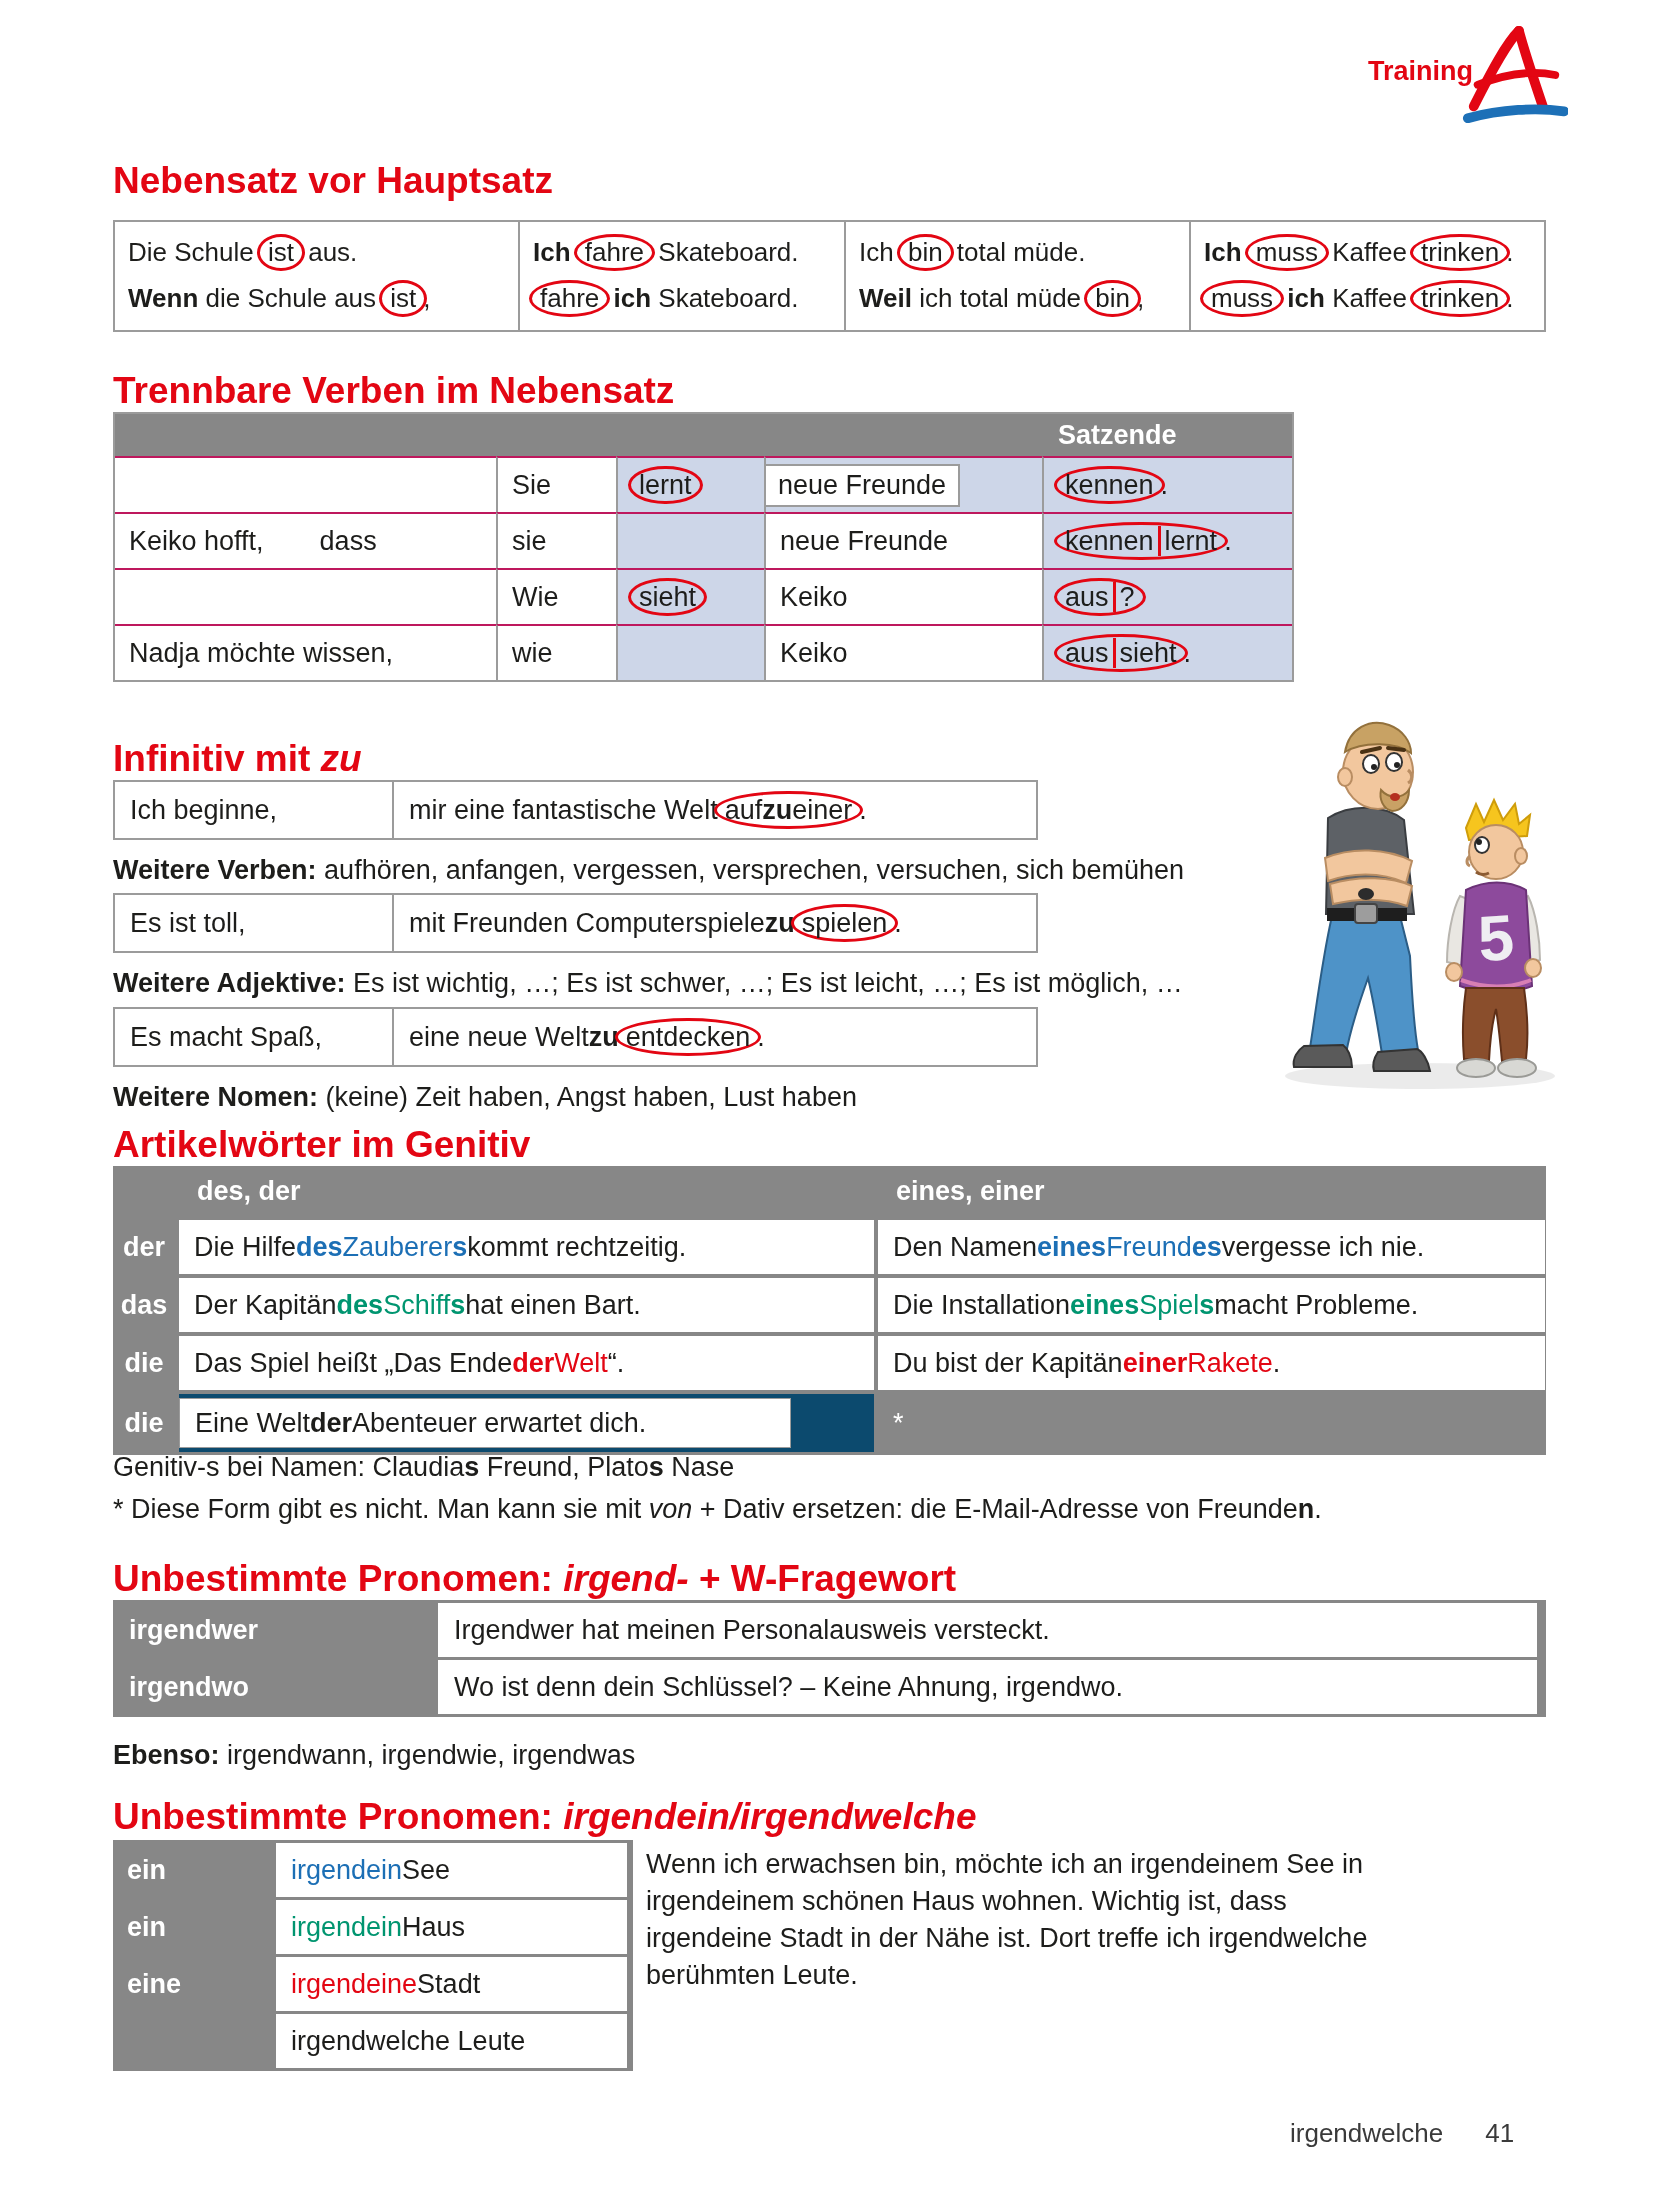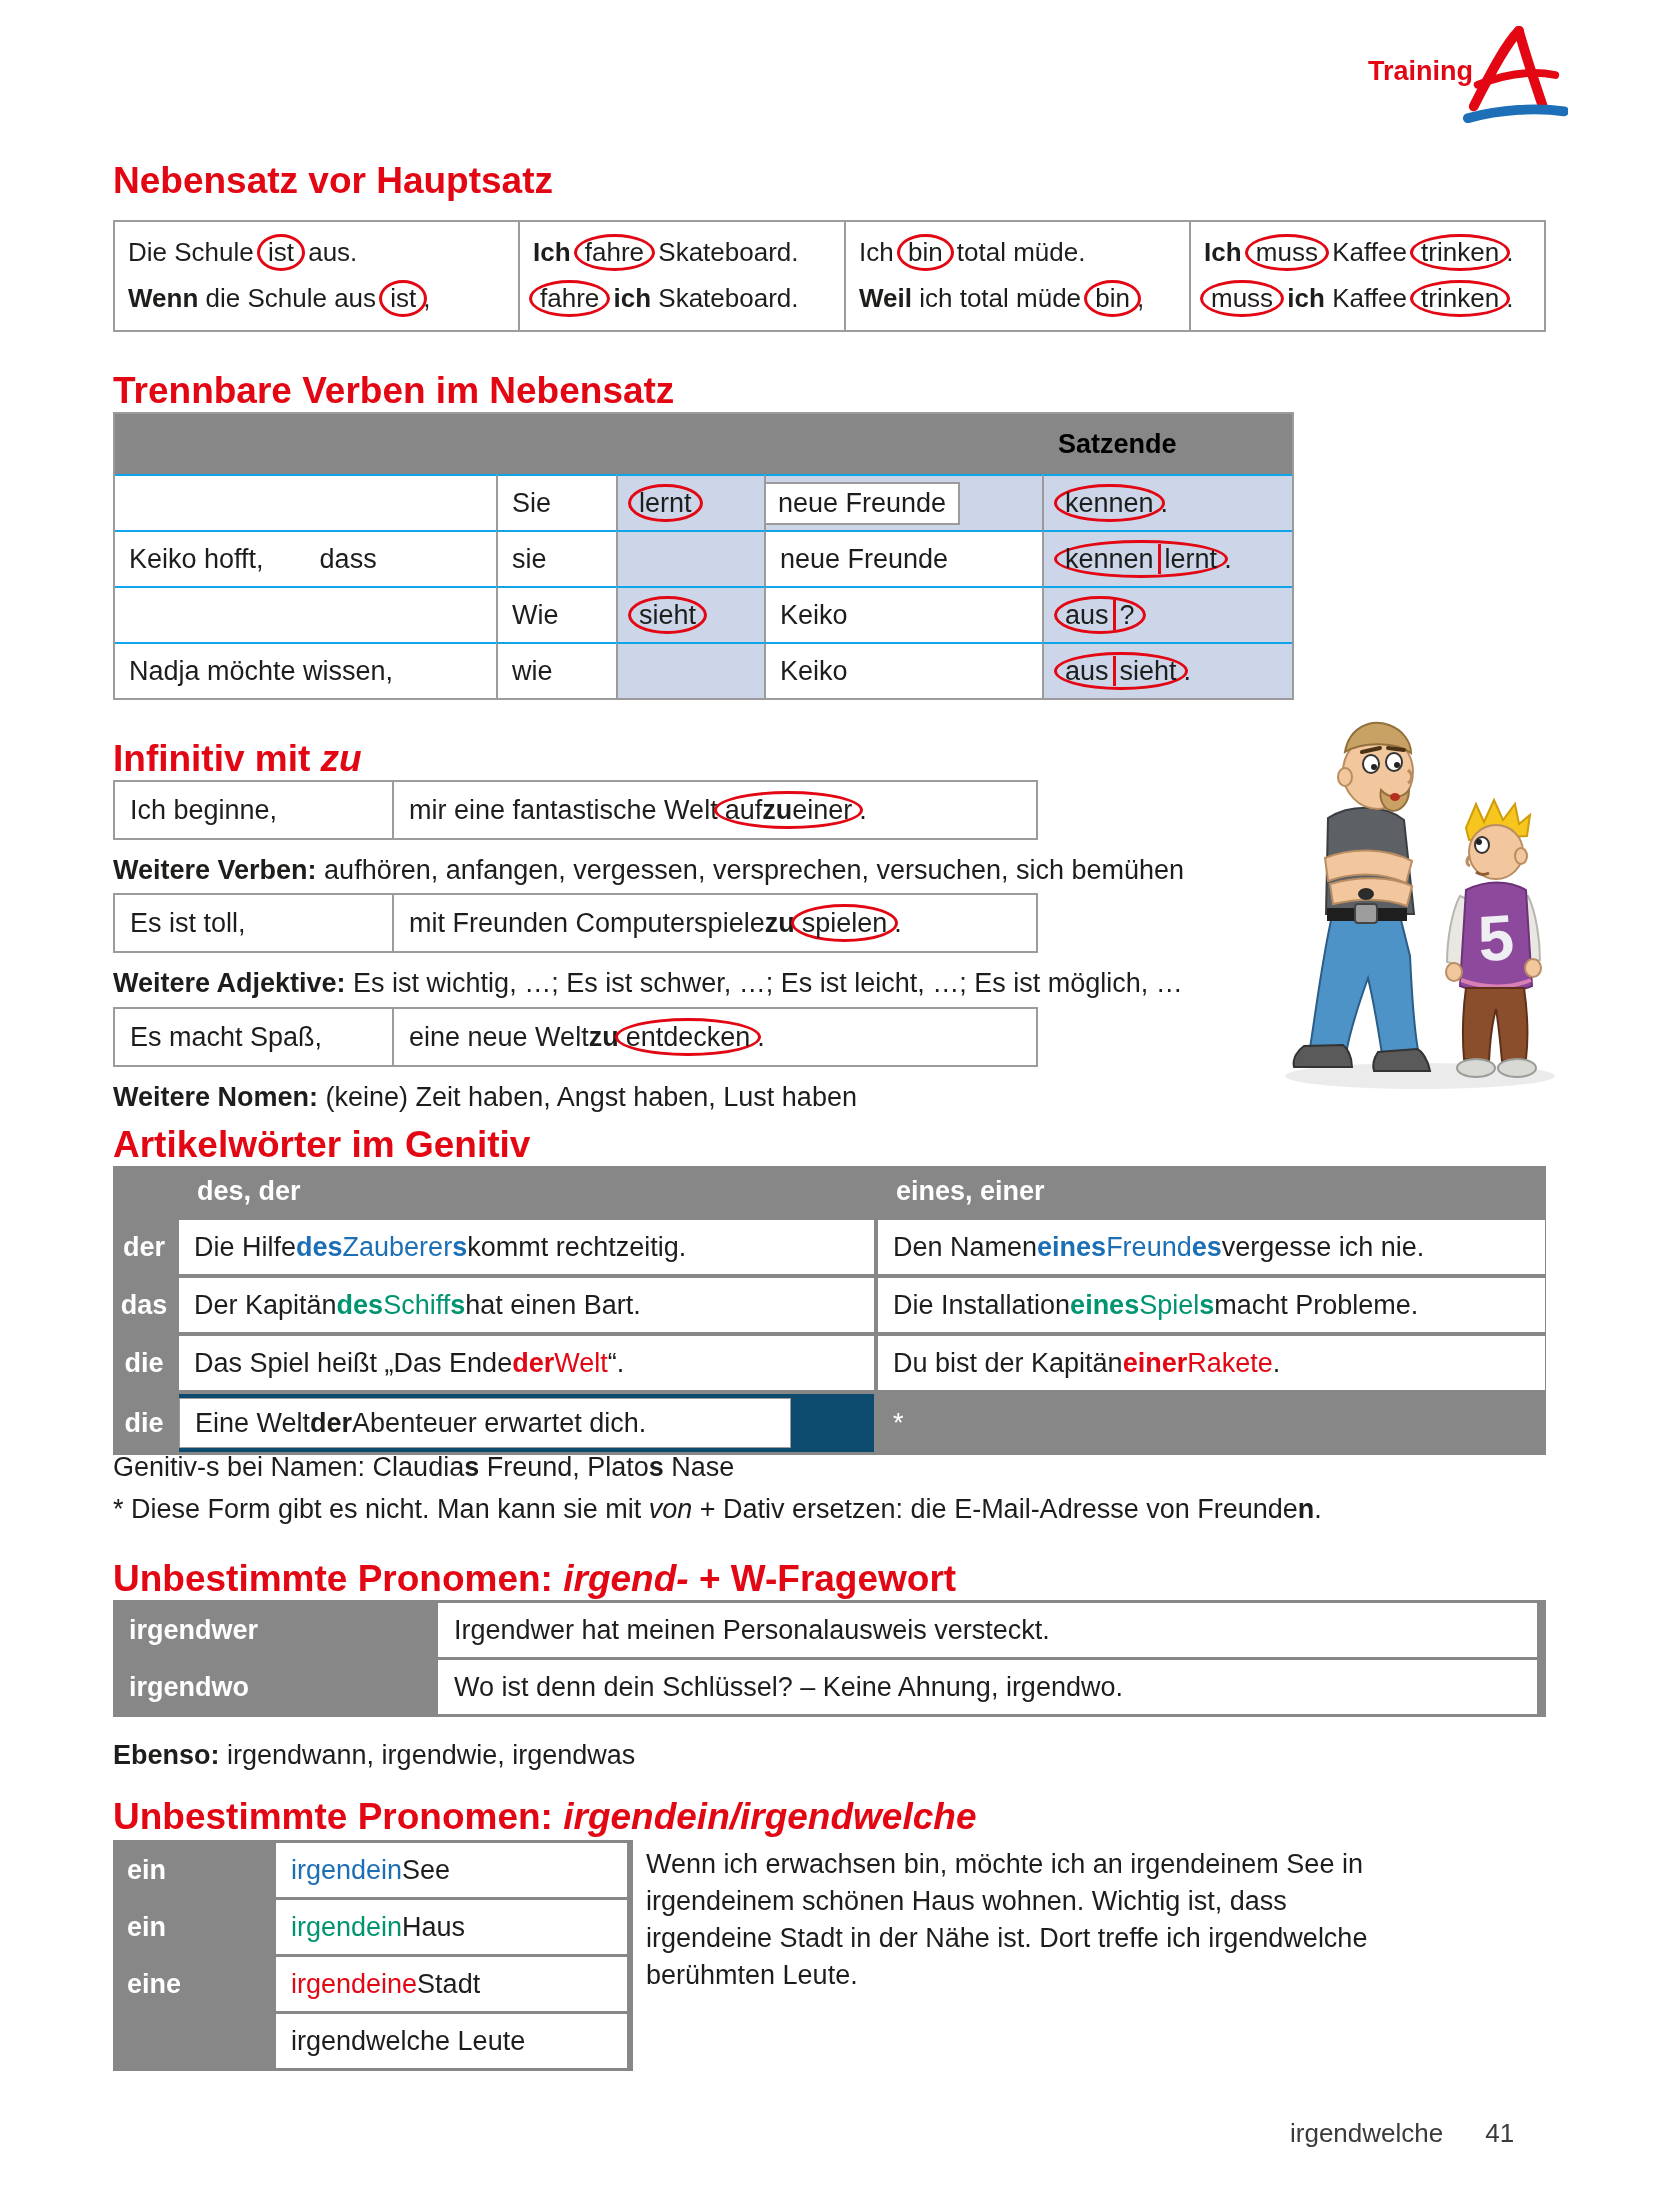"Satzende" .t2h { color: #000000 -> #ffffff; height: 60px -> 42px }
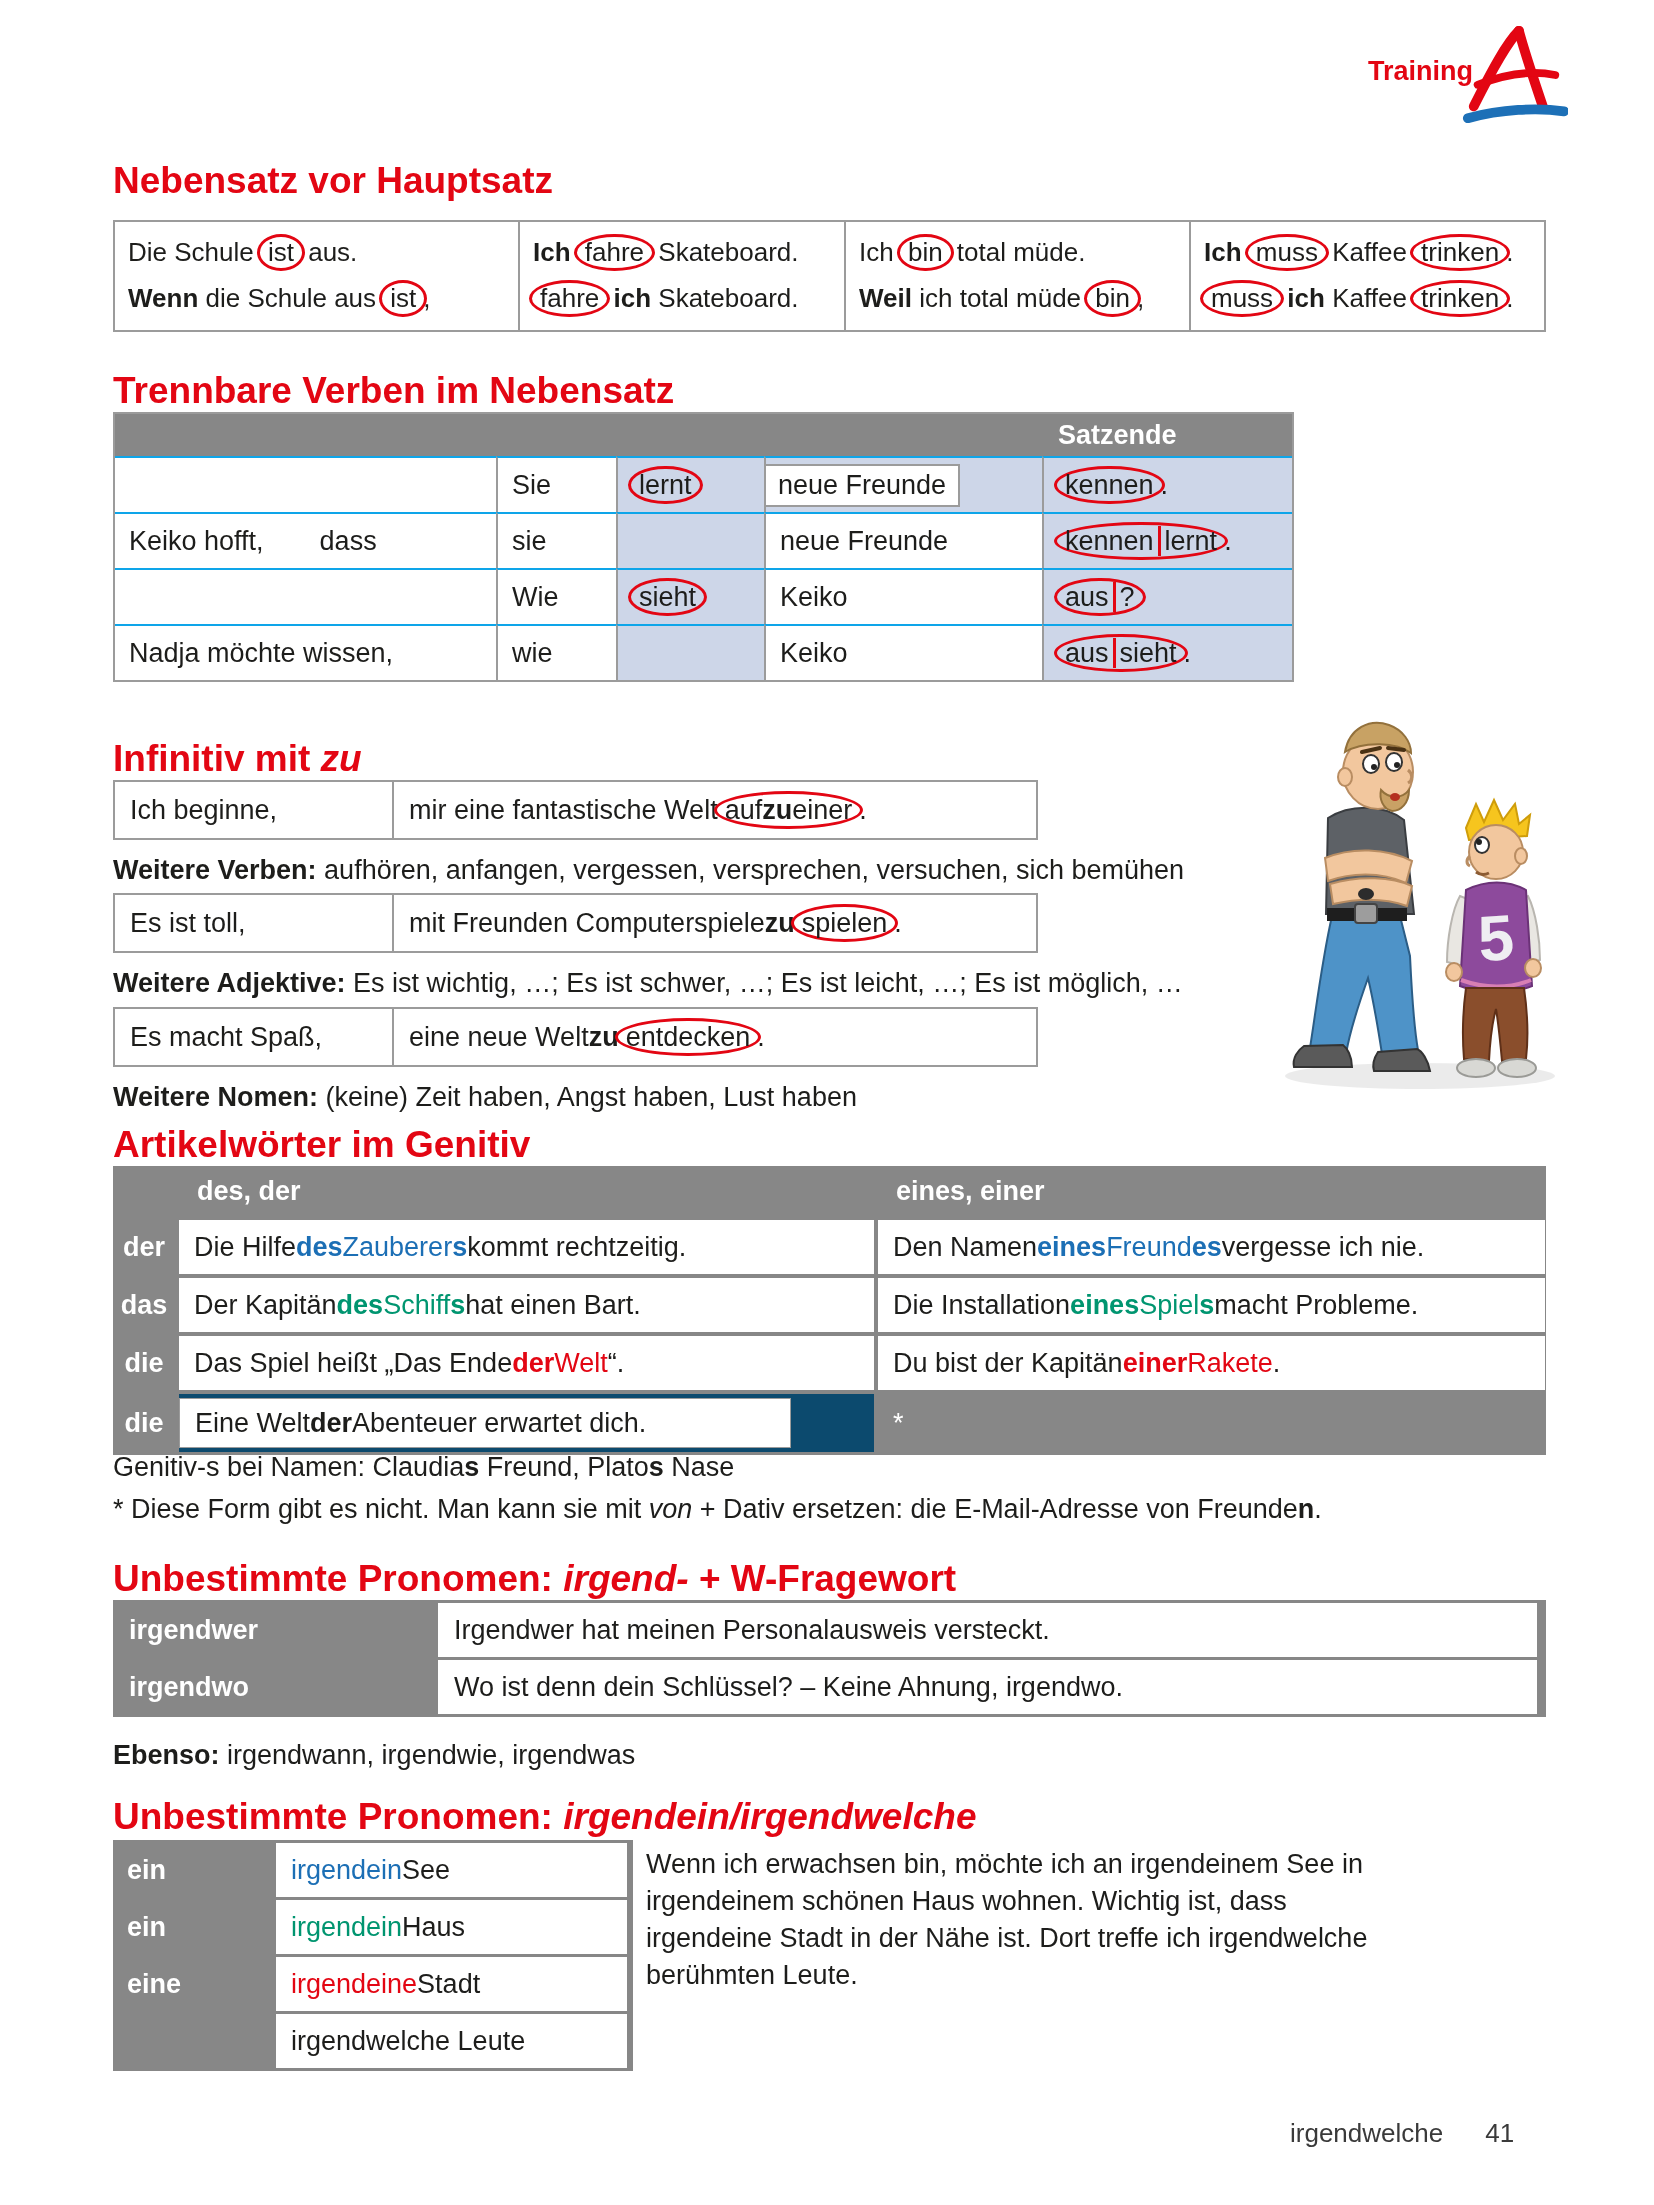"Sie" .t2c { border-top: 2px solid #0ea5e9 -> 2px solid #be185d }
